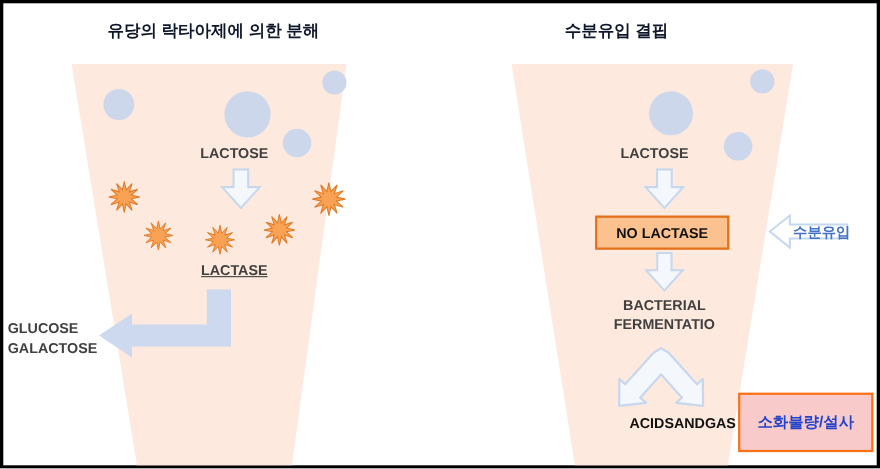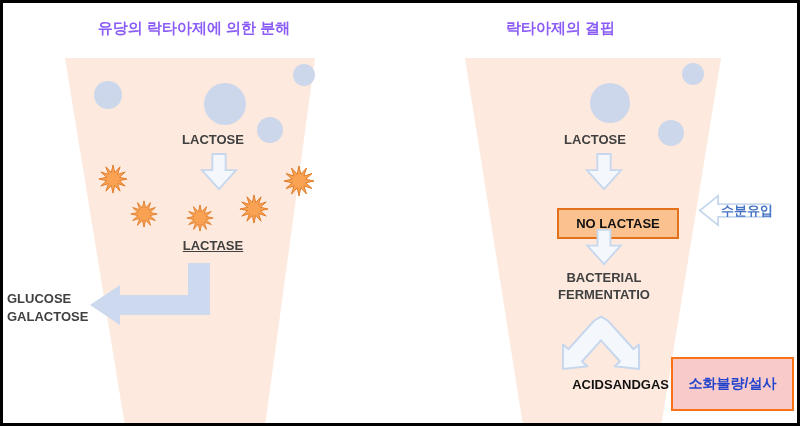"유당의 락타아제에 의한 분해" .title { color: #8b5cf6 -> #0f172a }
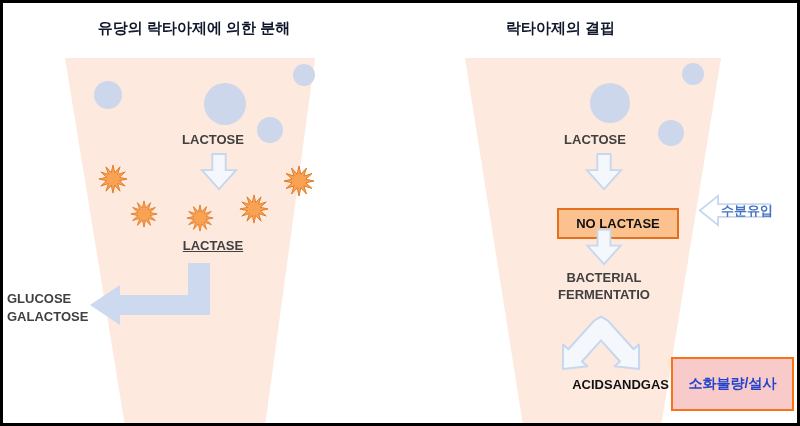"락타아제의 결핍" div.title { text: 락타아제의 -> 수분유입 }
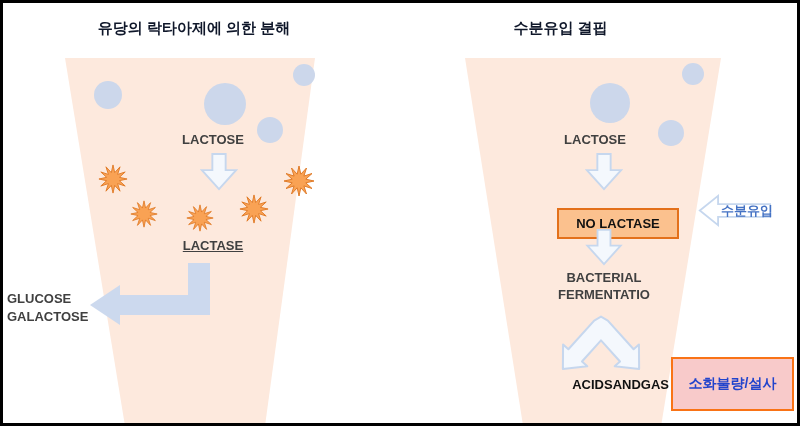"NO LACTASE" div.nl-box { margin-left: 16px -> none; top: 205px -> 193px }
